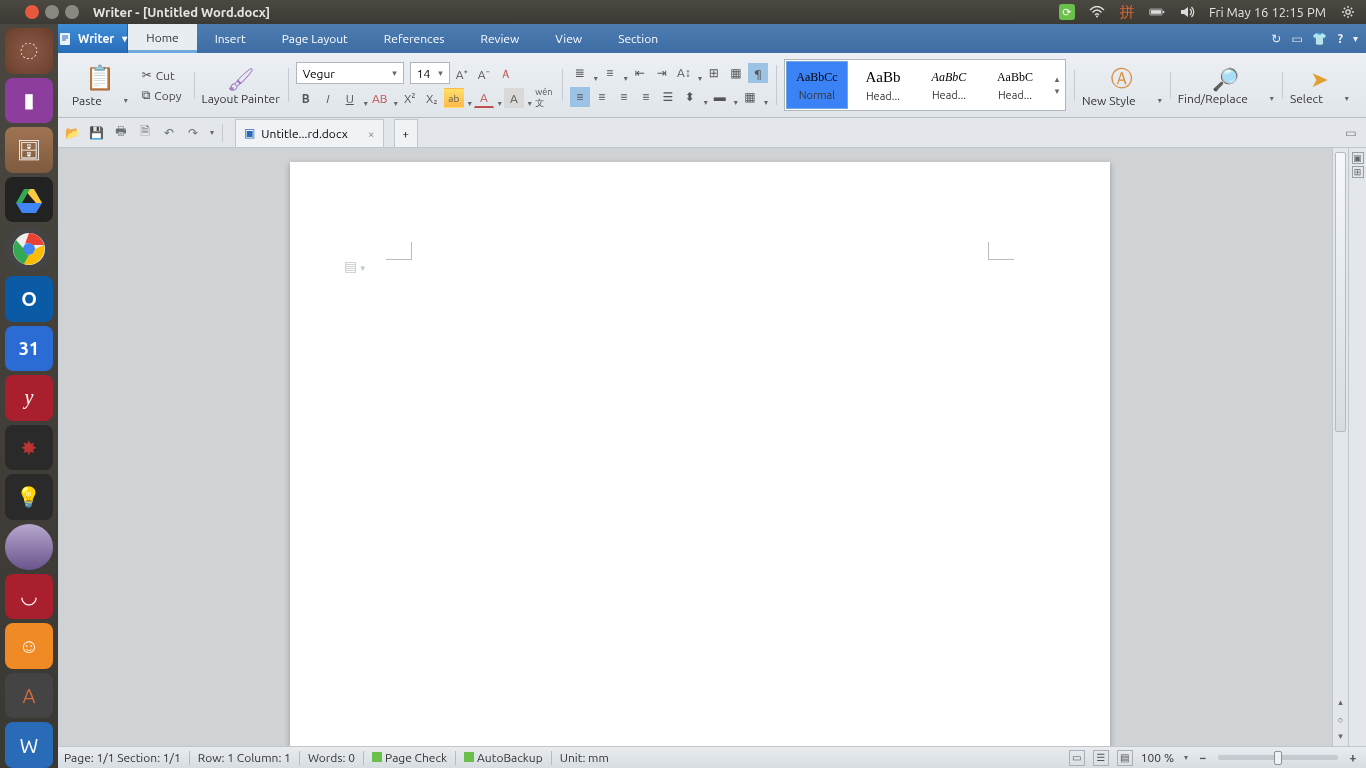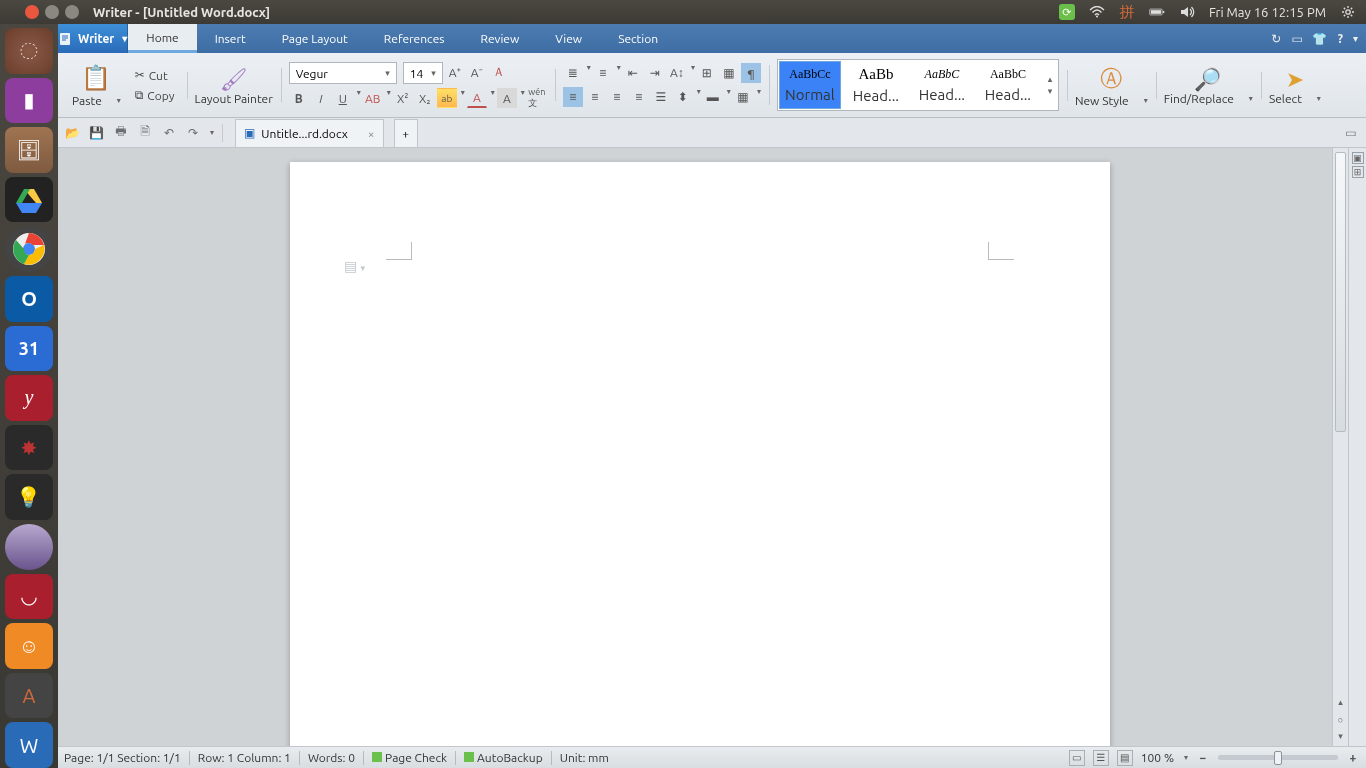"Vegur" .fmt-row { align-items: flex-start -> flex-end }
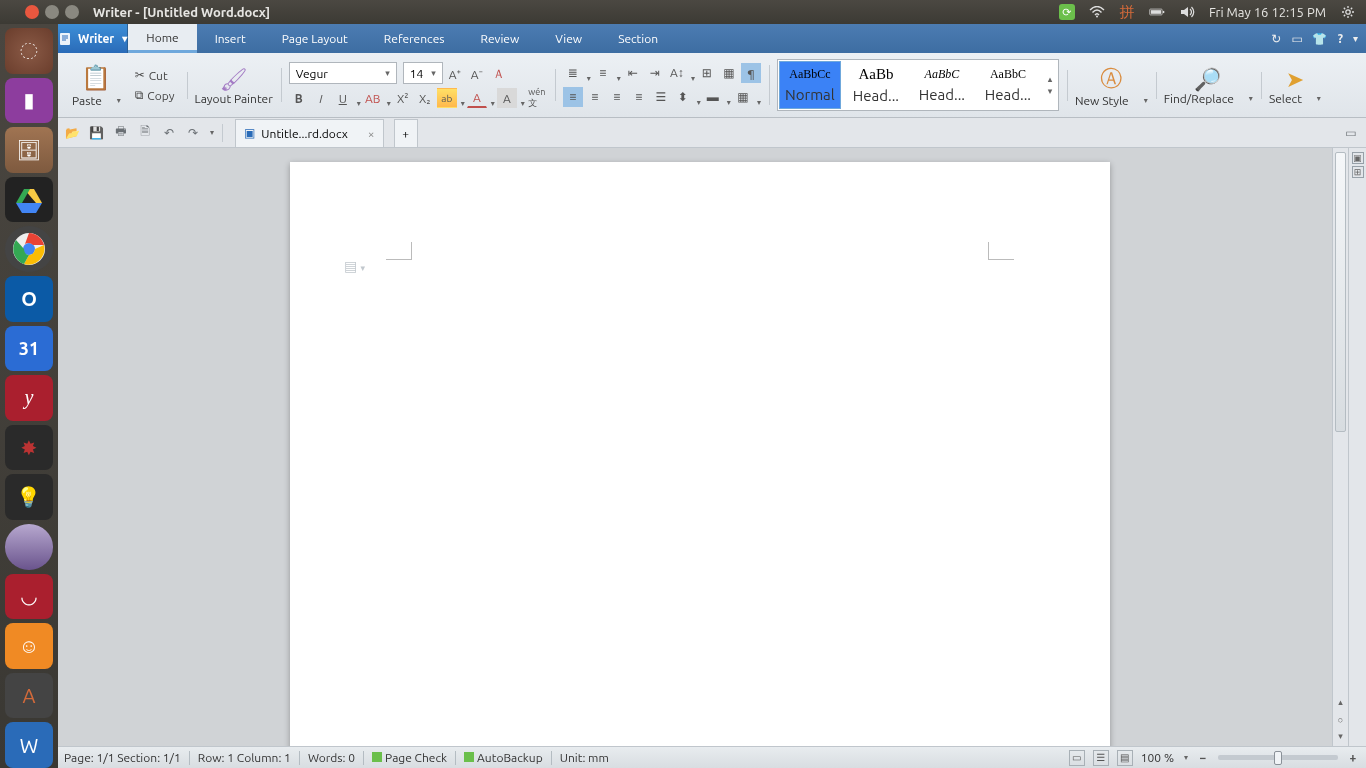"Paste" .rlabel { gap: 13px -> 20px }
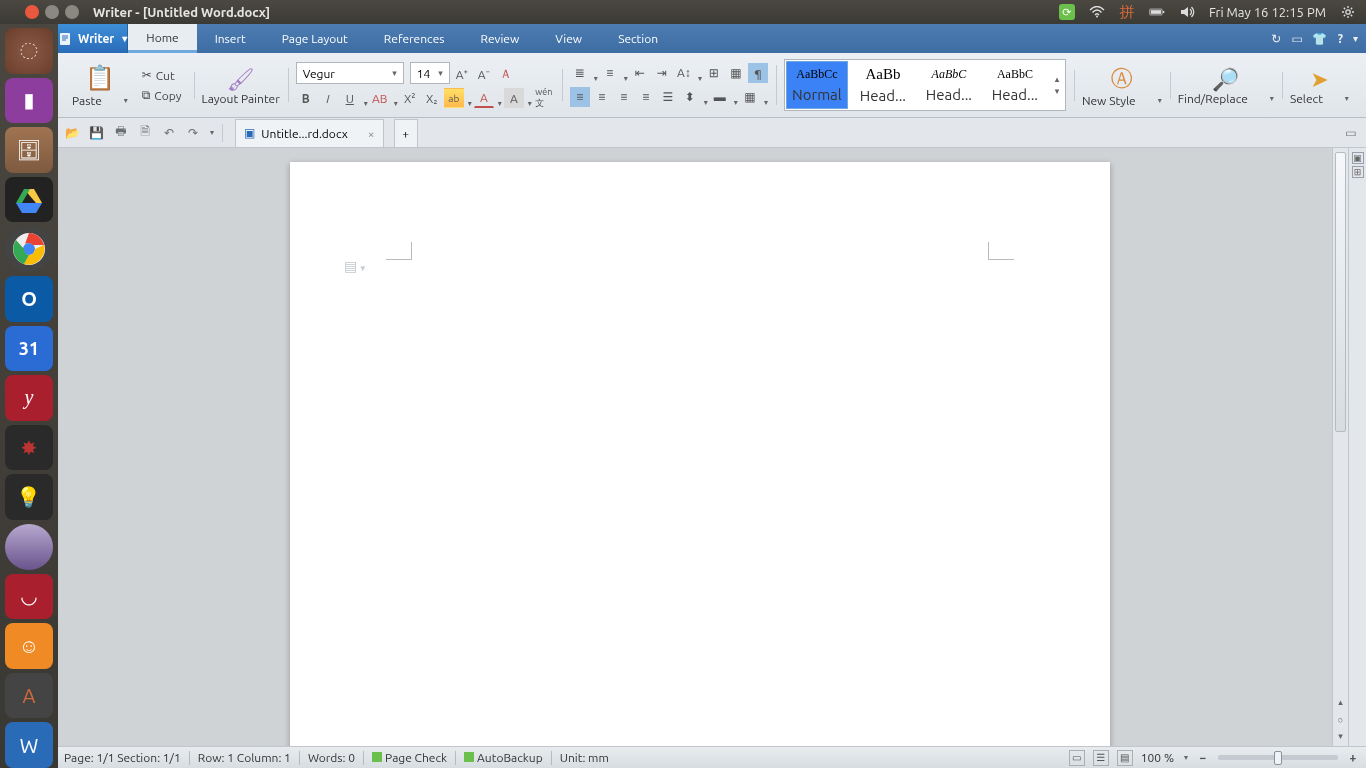"Normal" .stylelab { font-size: 15px -> 11px }
